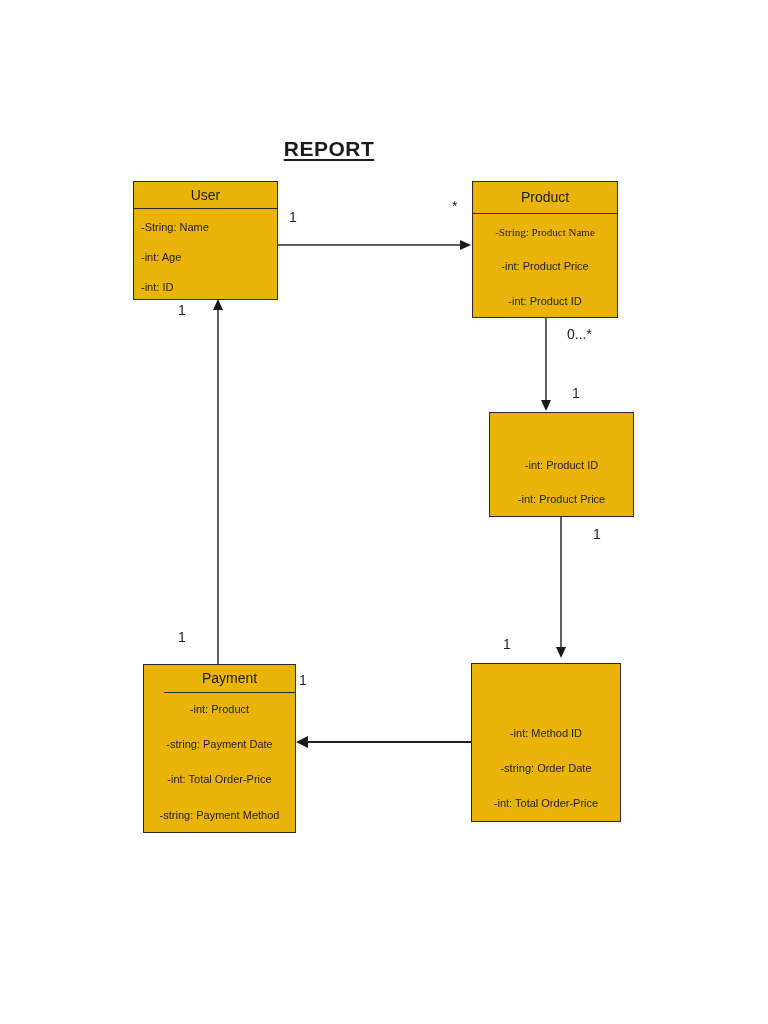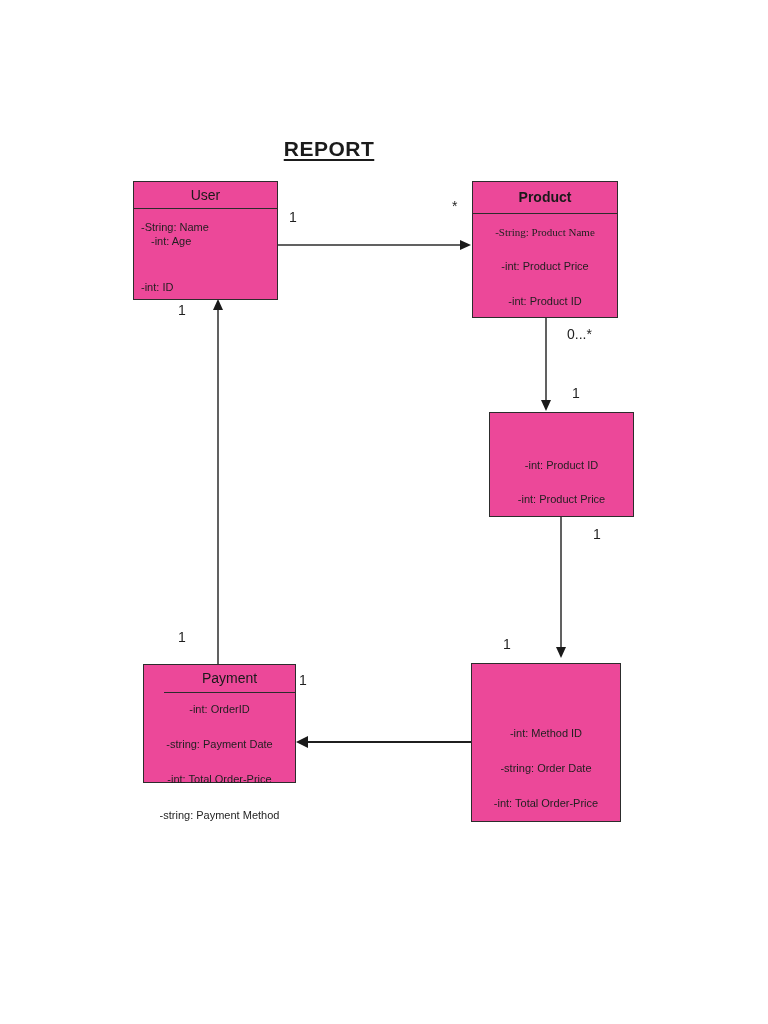"User" .uml-box { background: #ec4899 -> #eab308 }
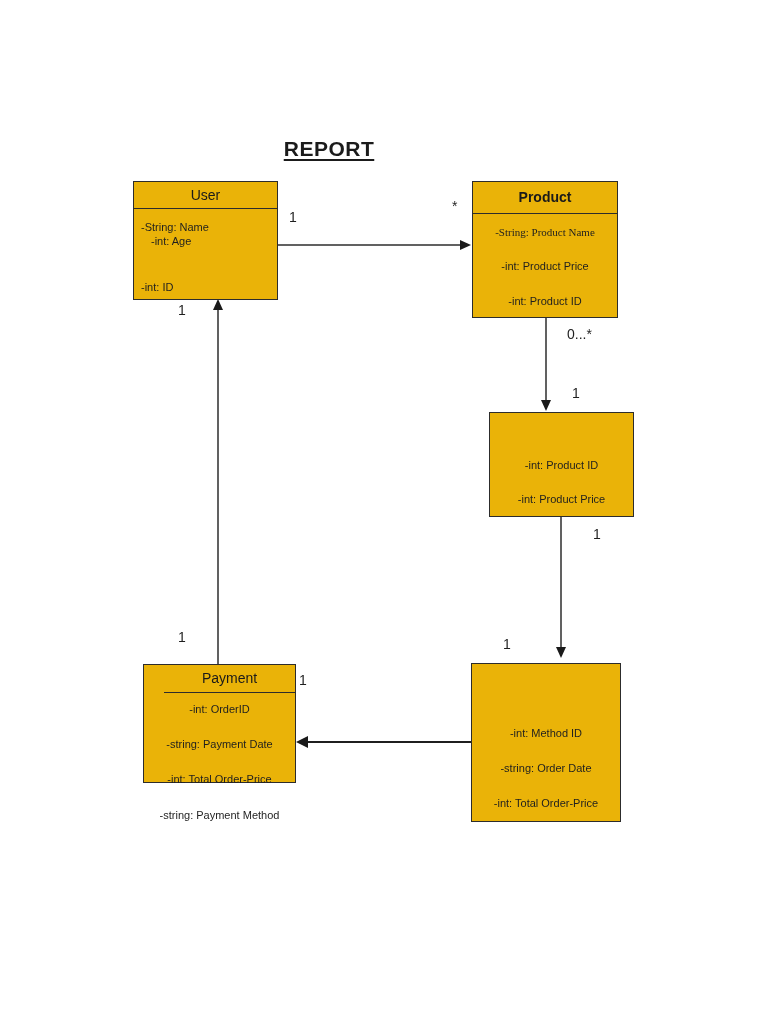"Product" div.uml-title { font-weight: bold -> none }
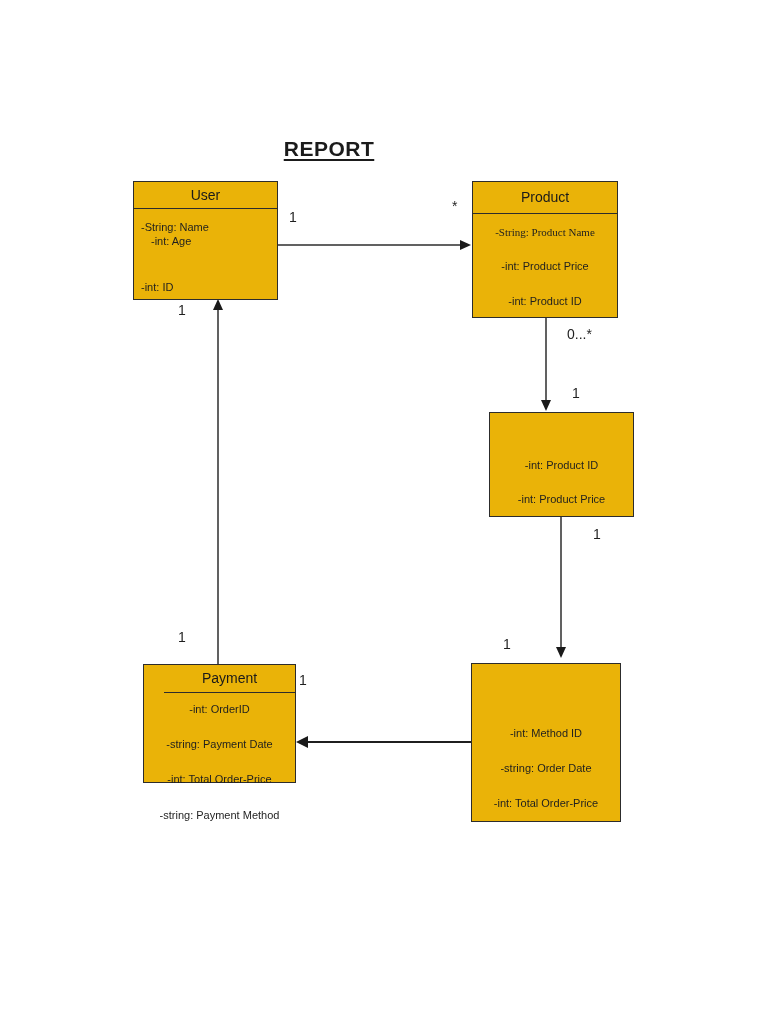"-int: Age" div.uml-attr { margin-left: 10px -> none; top: 50px -> 66px }
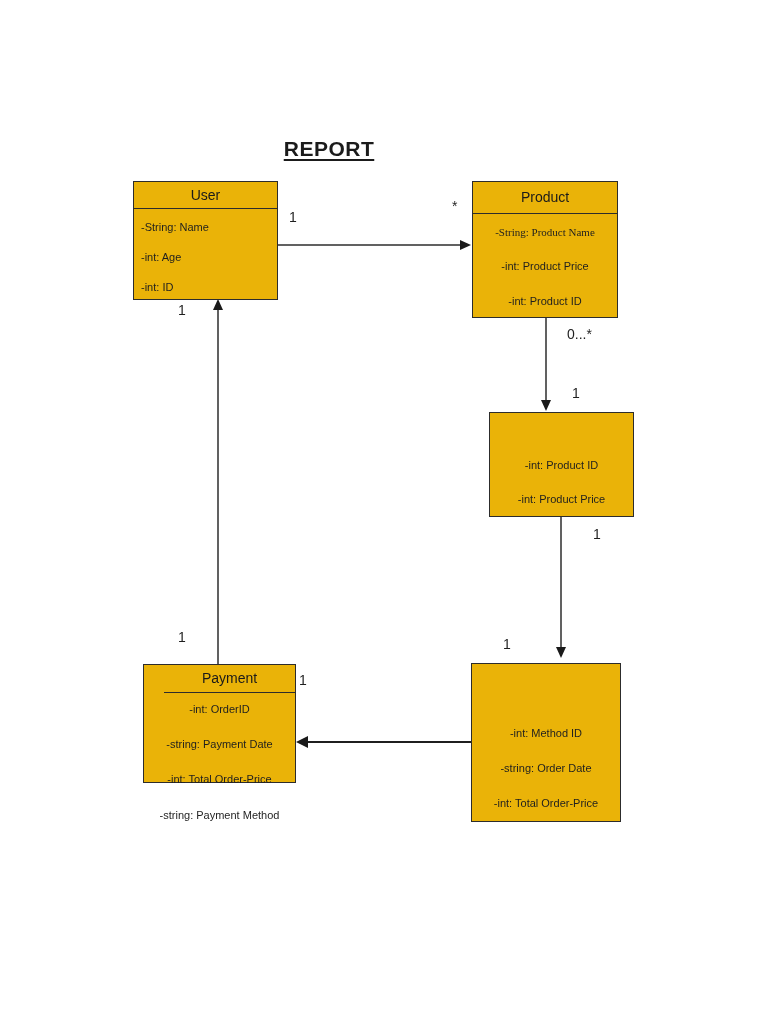"Payment" div.uml-box { height: 119px -> 169px }
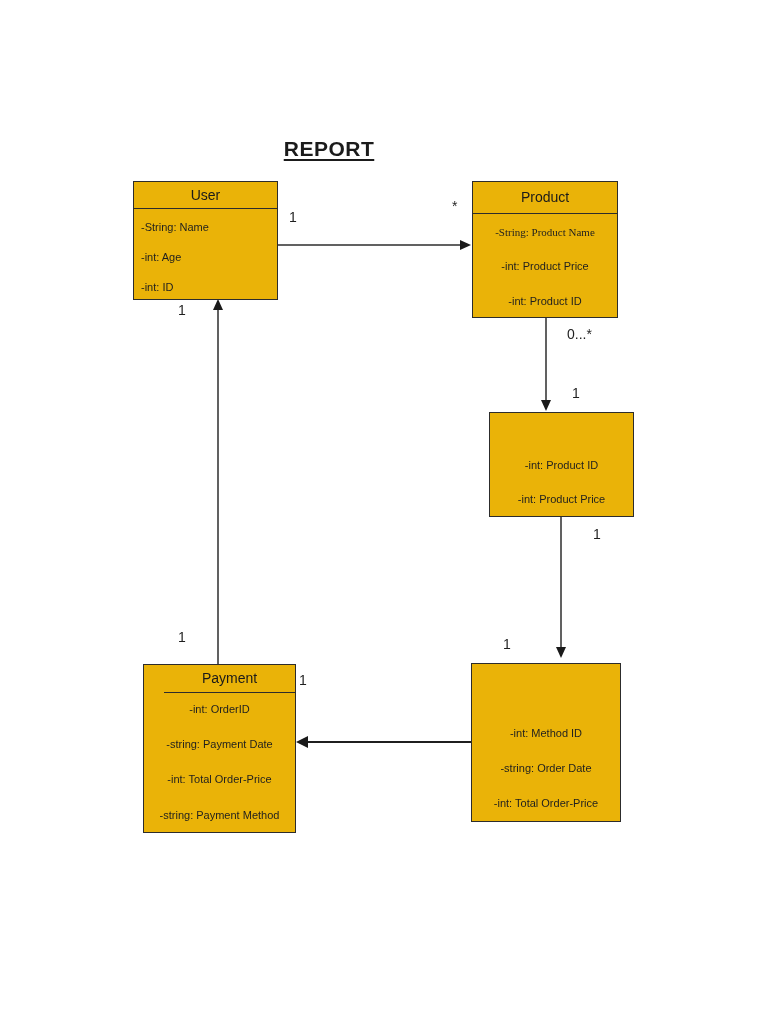"-int: OrderID" div.uml-attr { text: OrderID -> Product }
